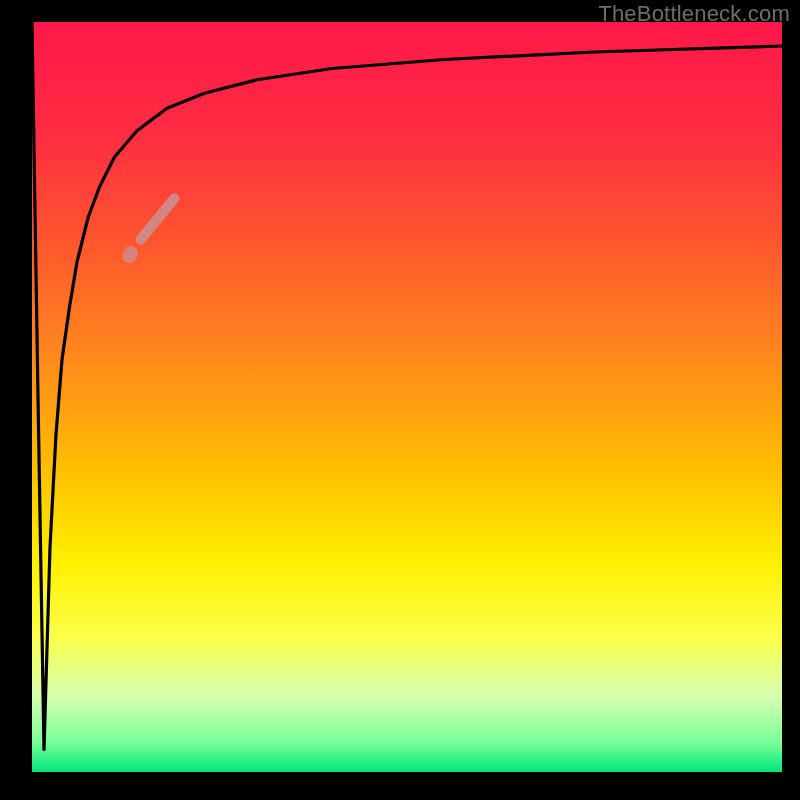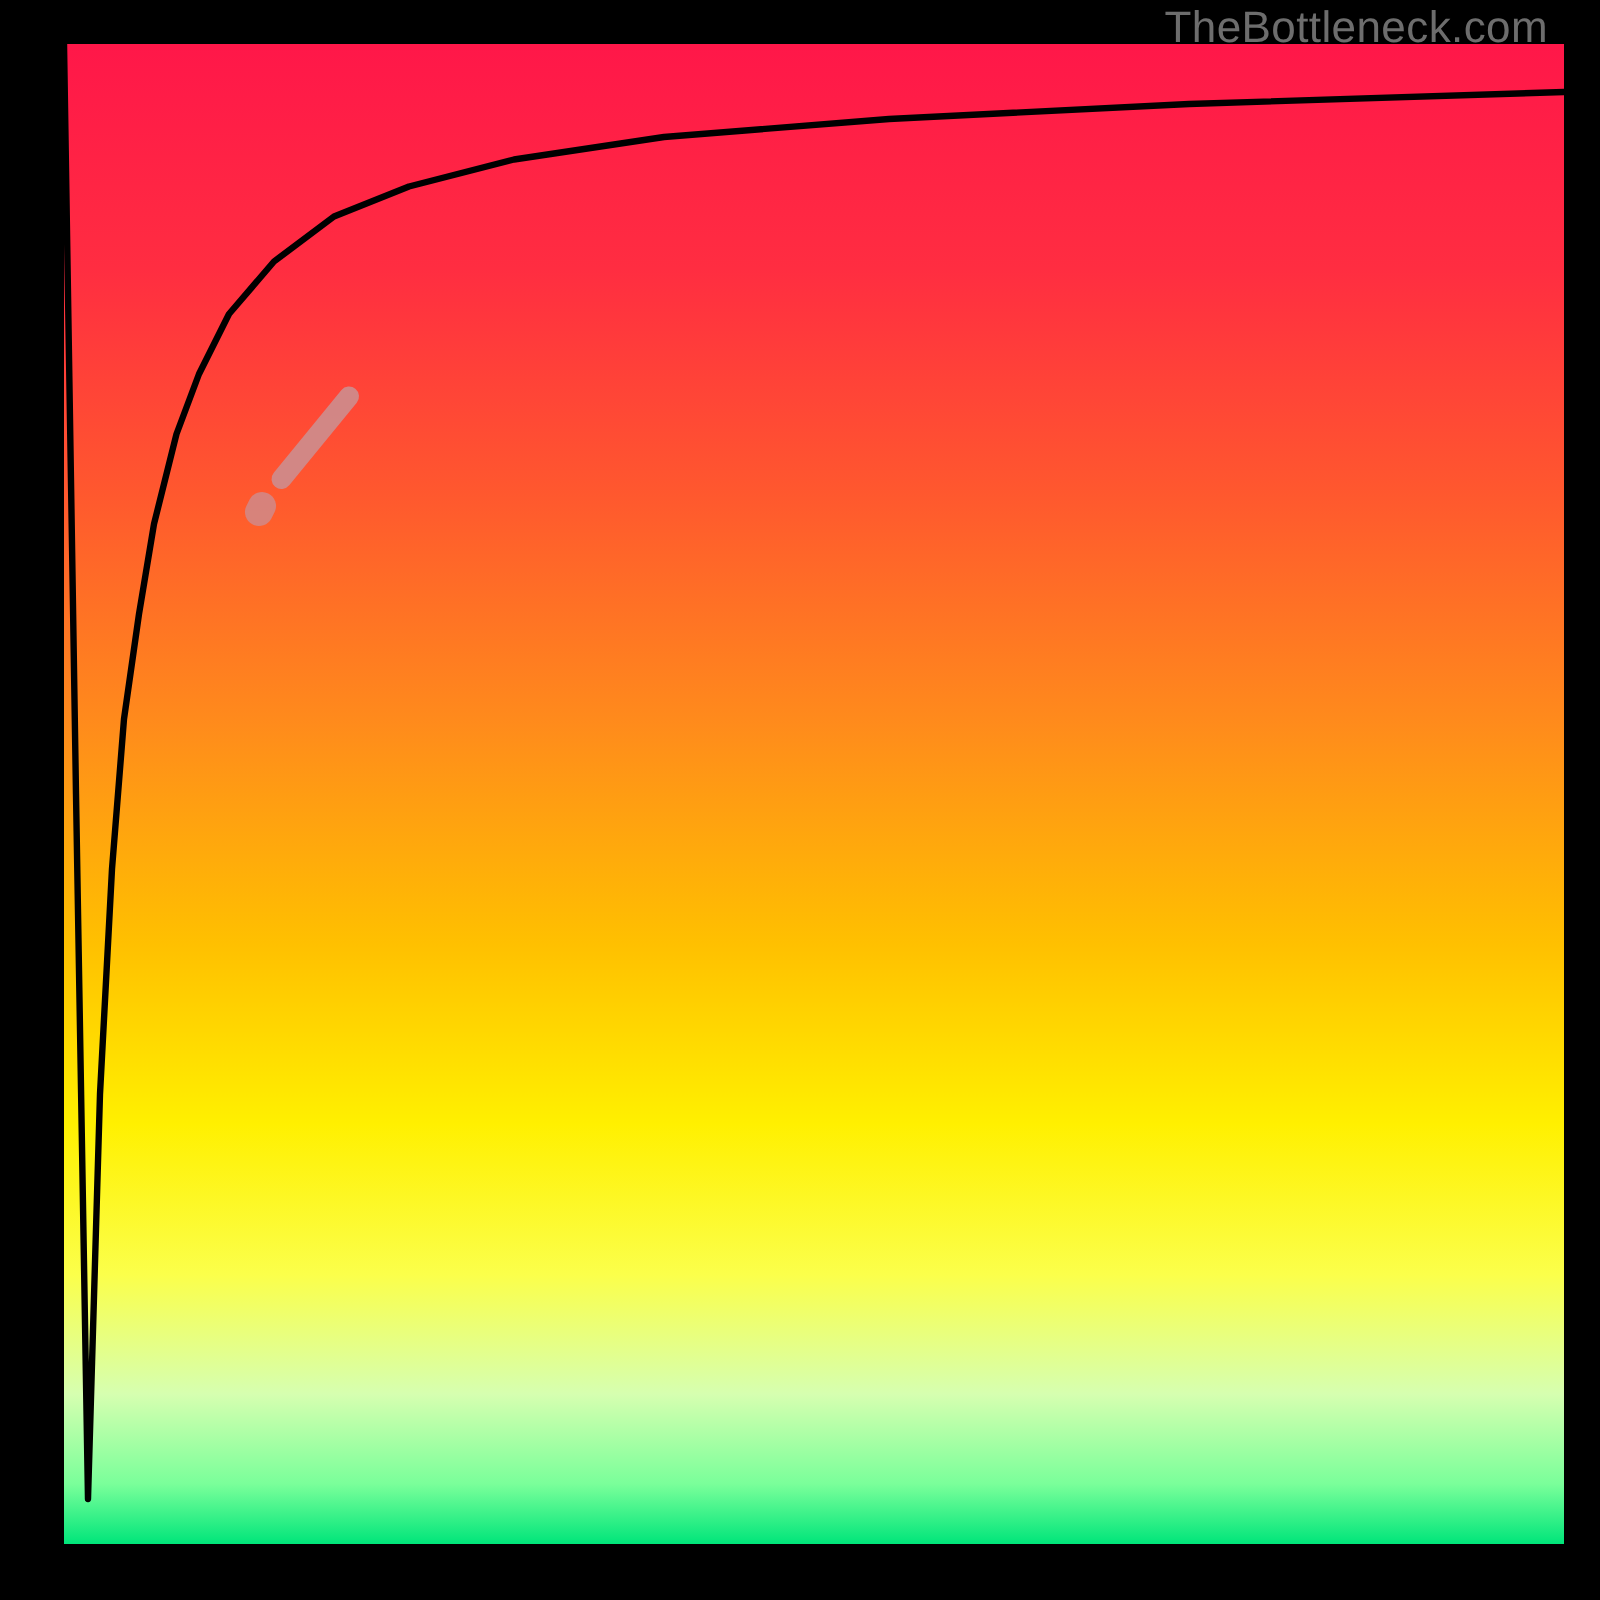"TheBottleneck.com" div.watermark { right: 26px -> 10px }
